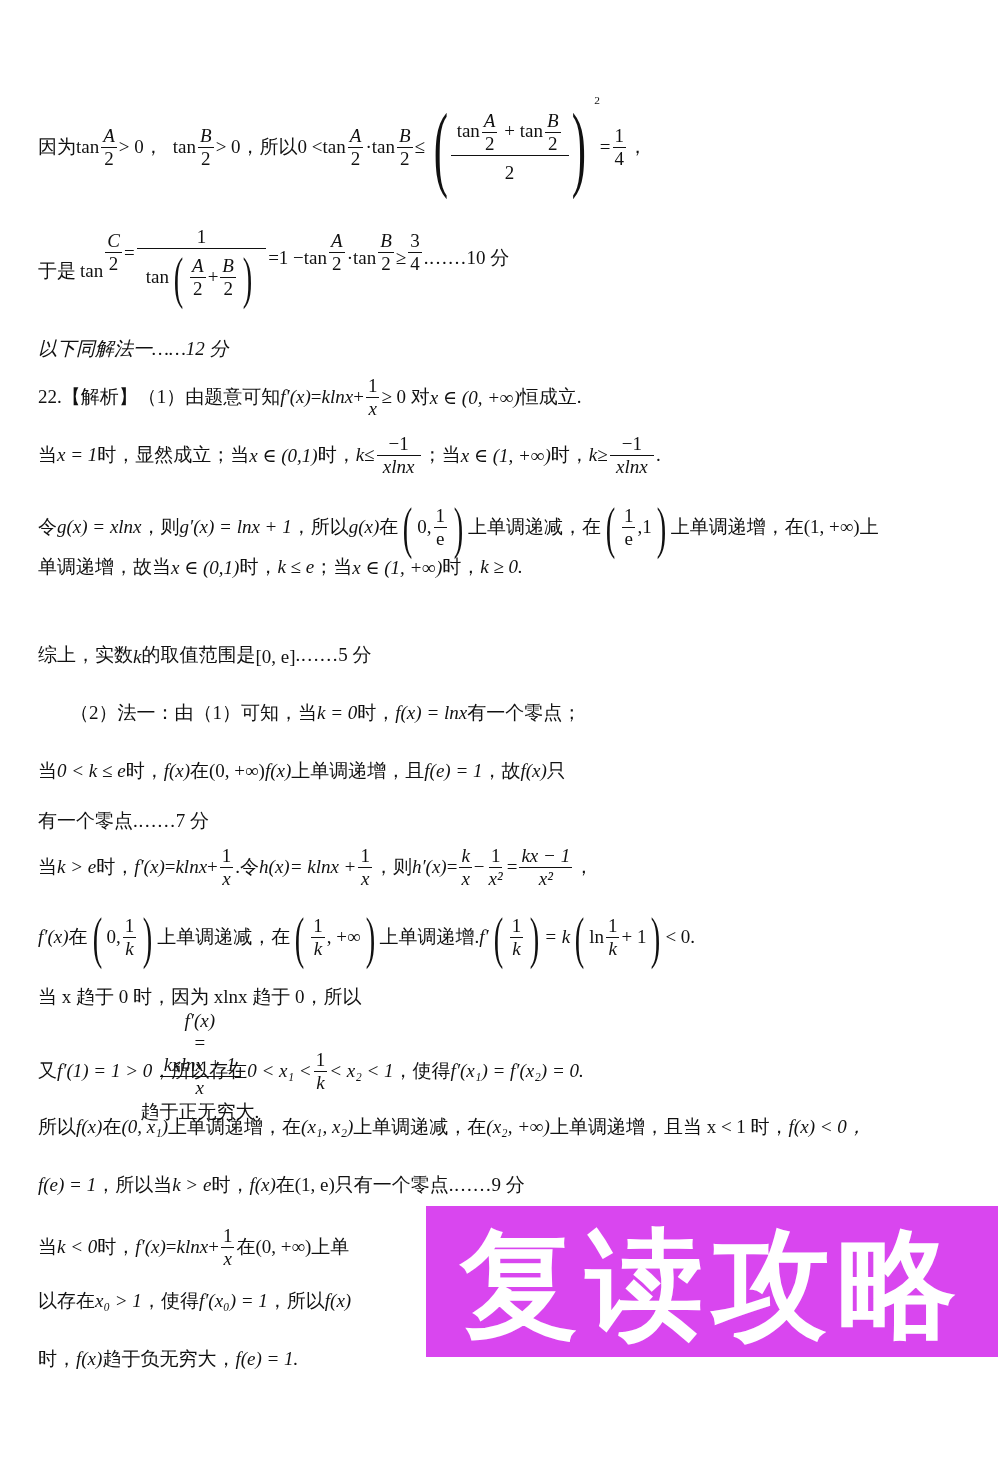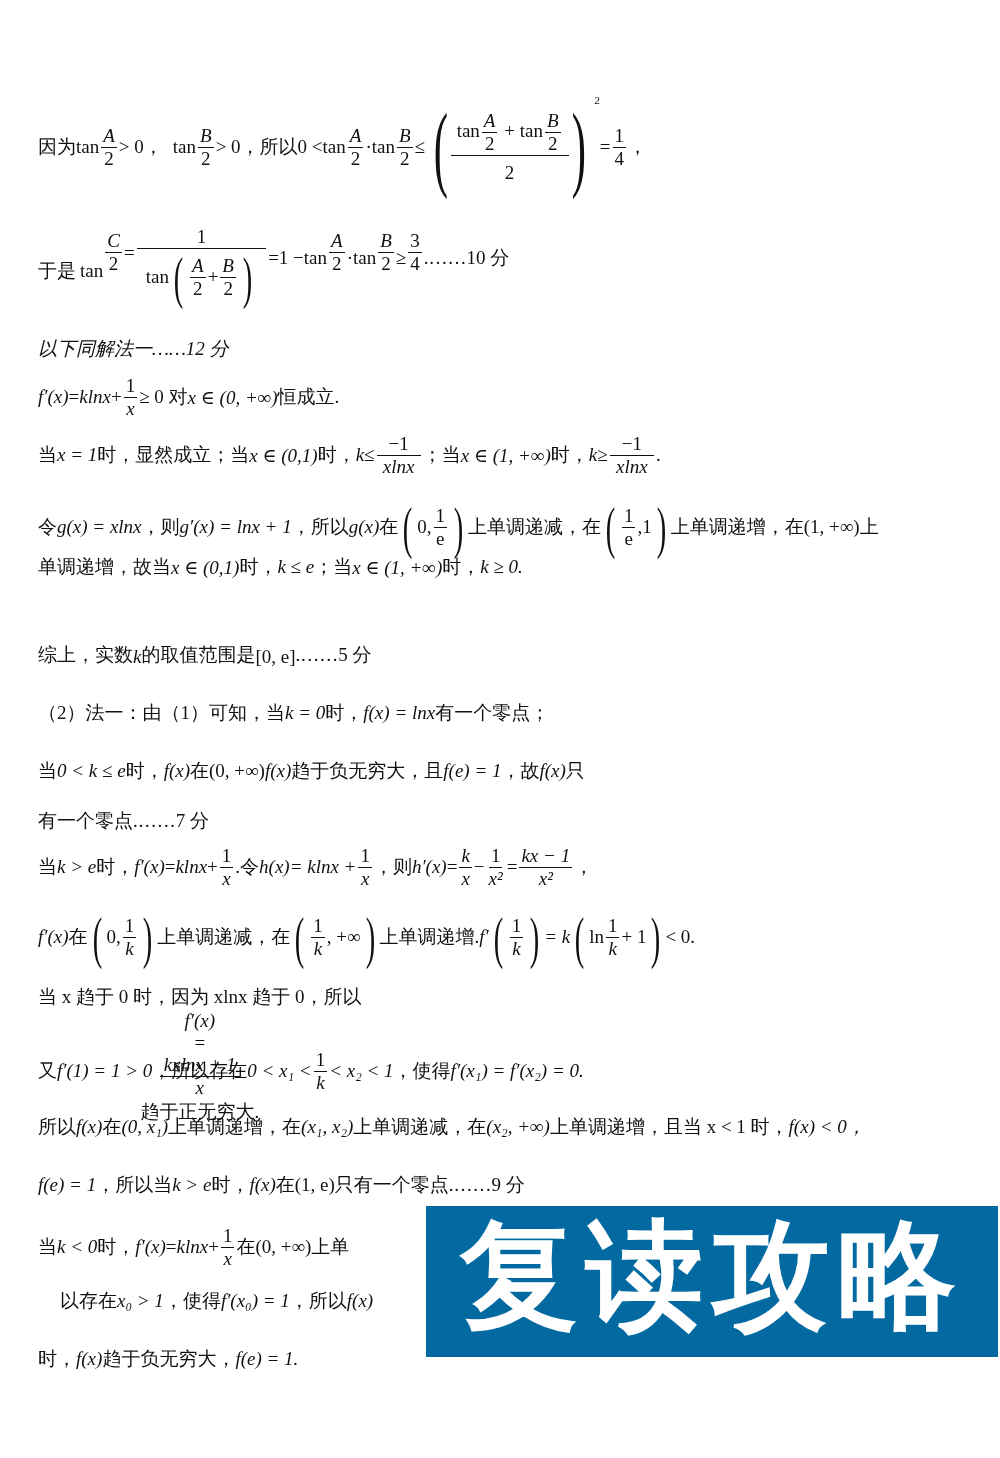"22.【解析】（1）由题意可知" span { html: none -> <span>22.【解析】（1）由题意可知 </span> }
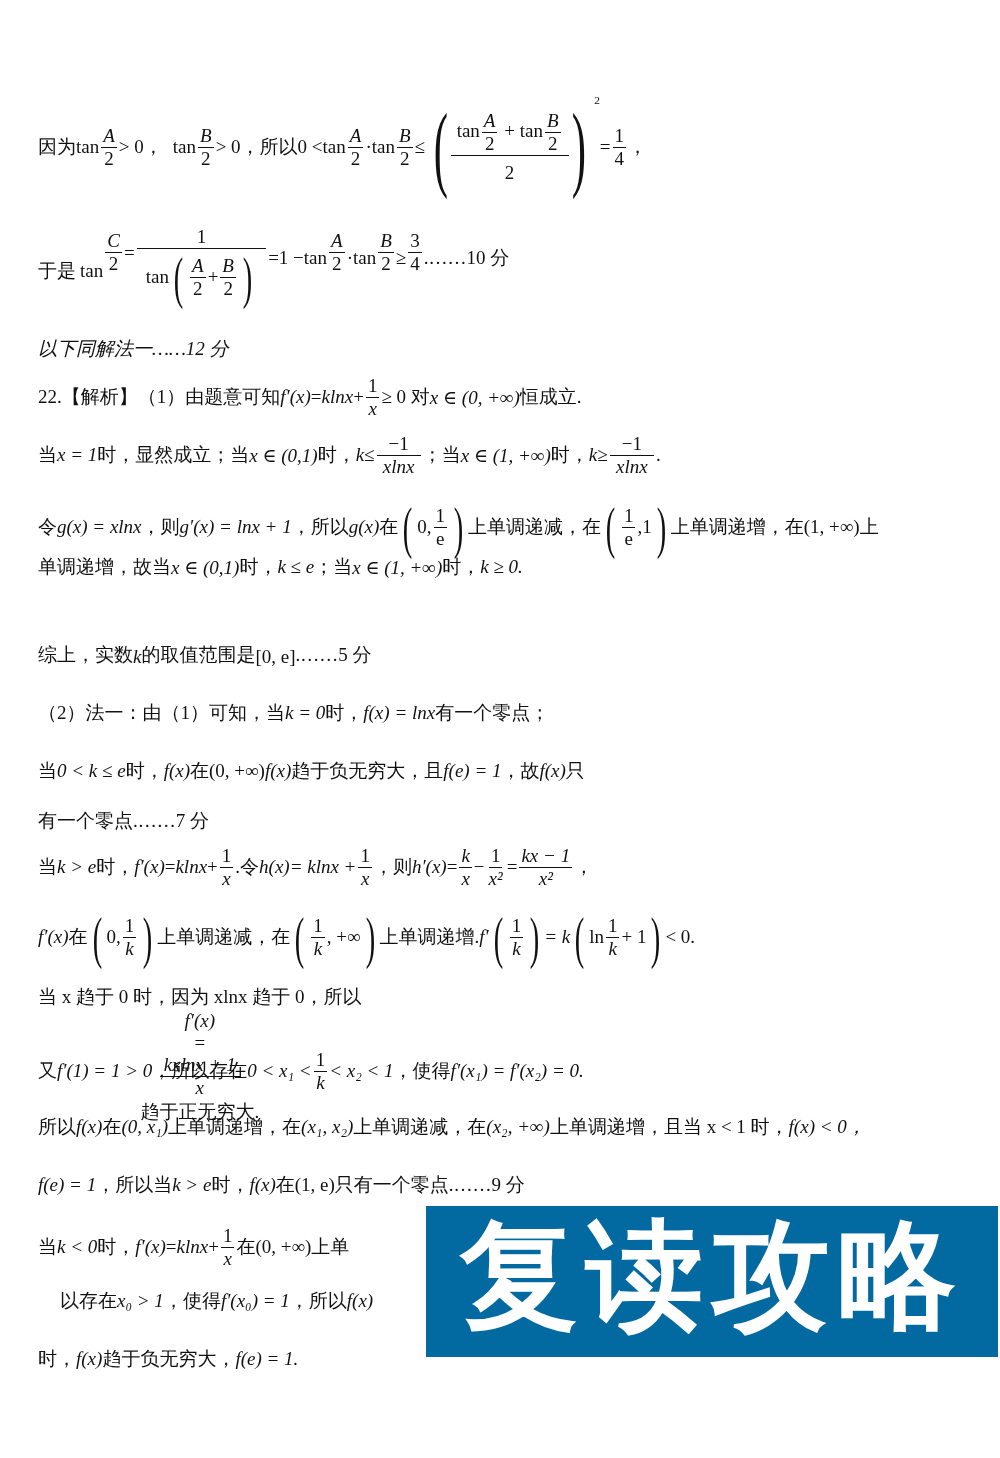"（2）法一：由（1）可知，当" div.line { margin-left: none -> 32px }
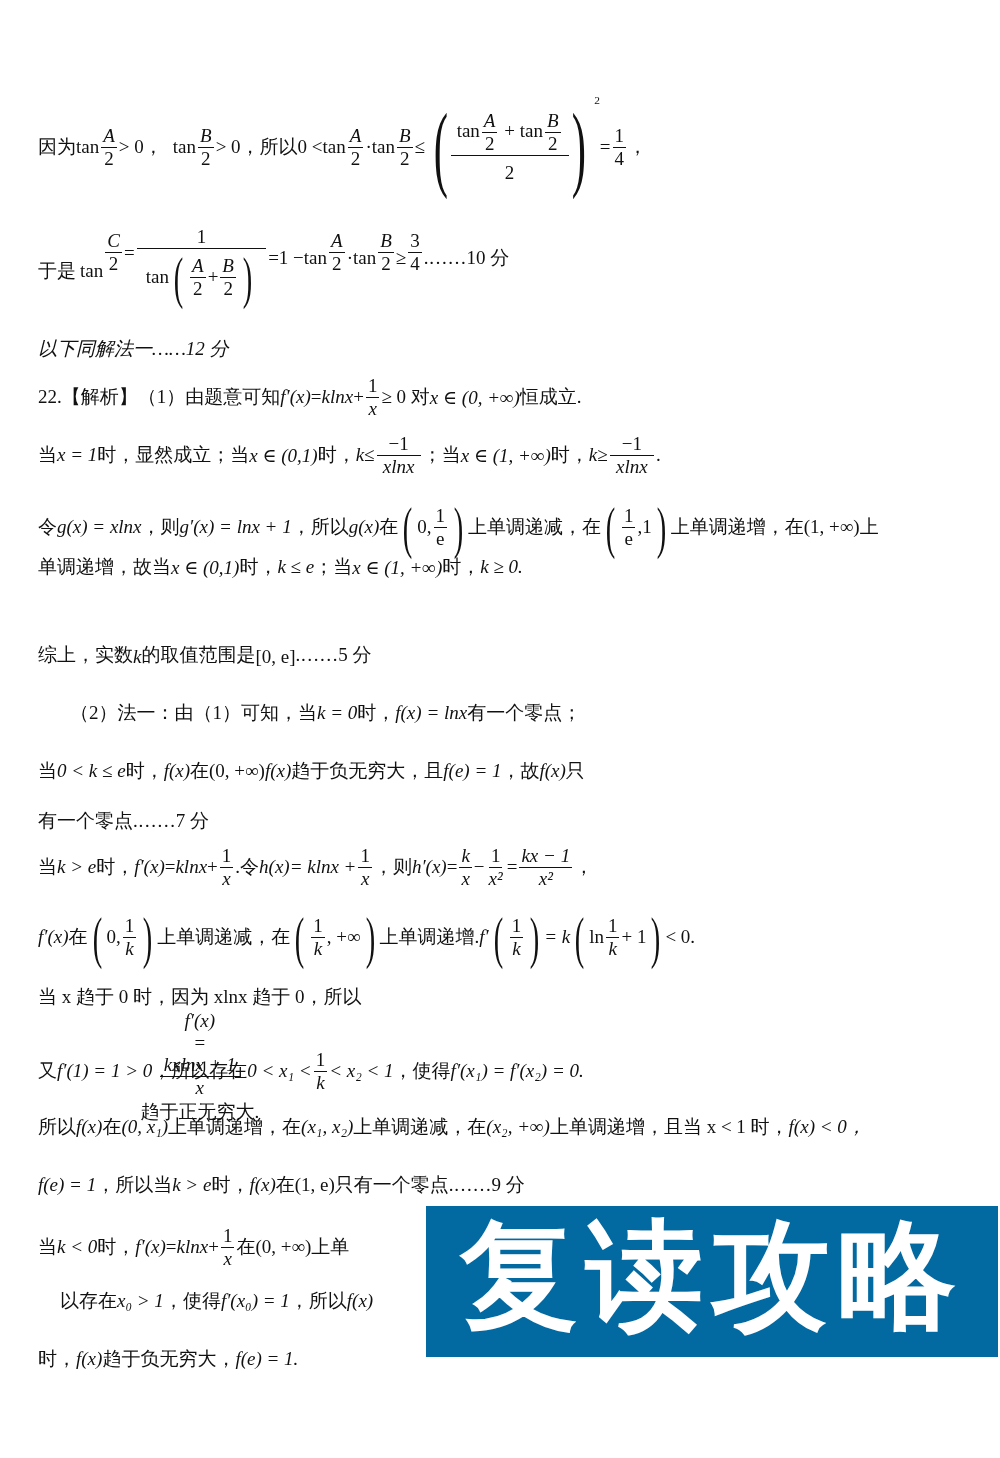"趋于负无穷大，且" span { text: 趋于负无穷大 -> 上单调递增 }
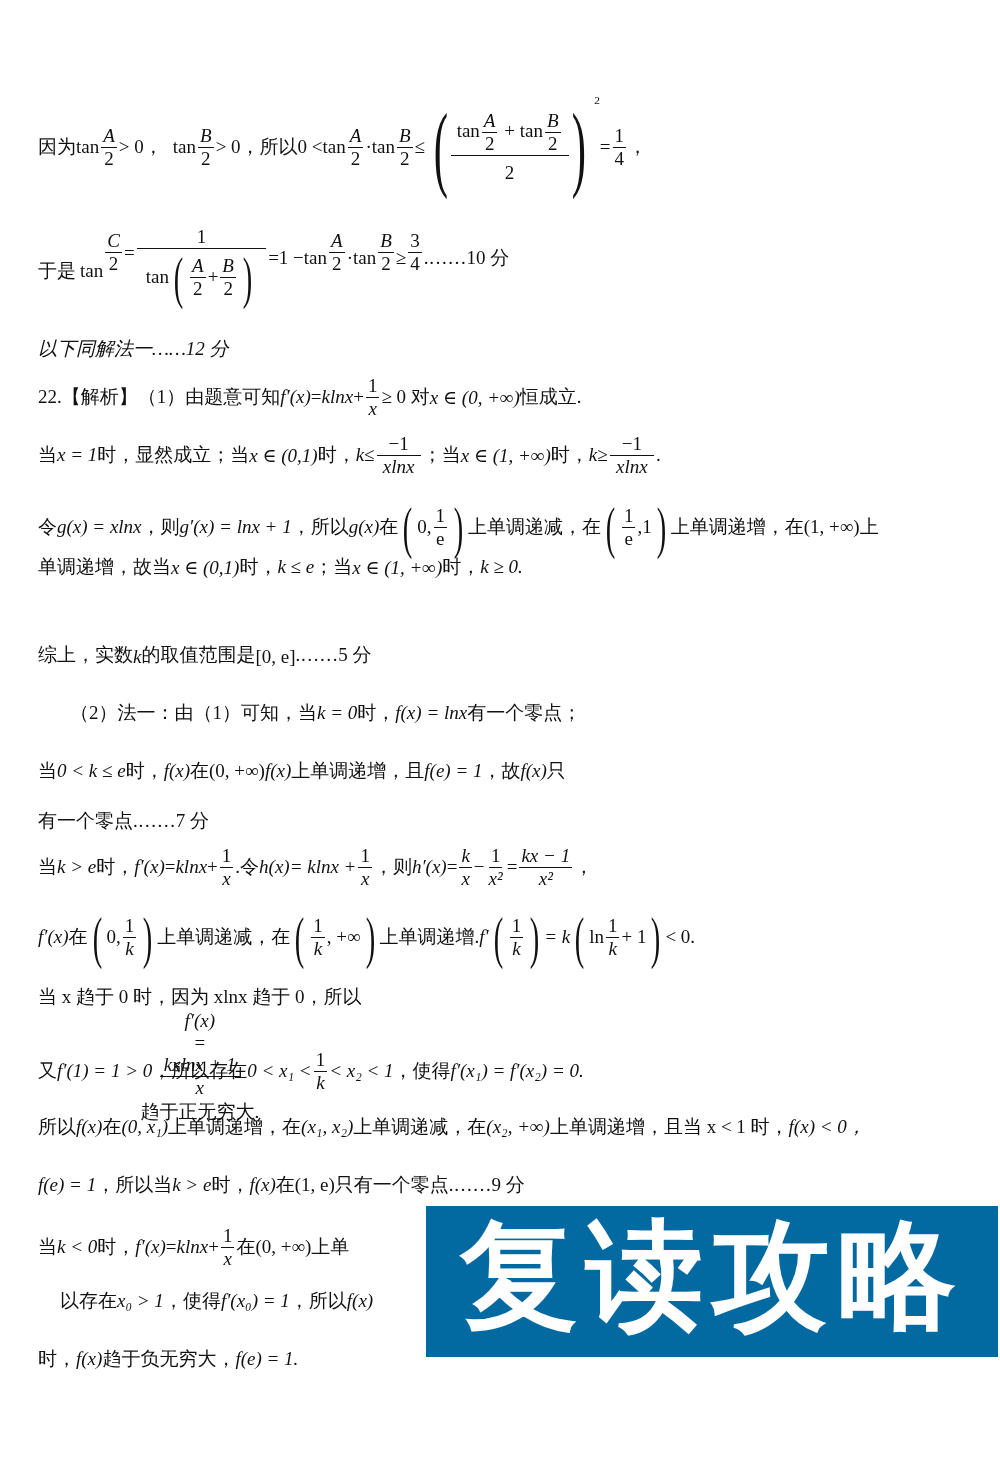"以存在" div.line { margin-left: 22px -> none }
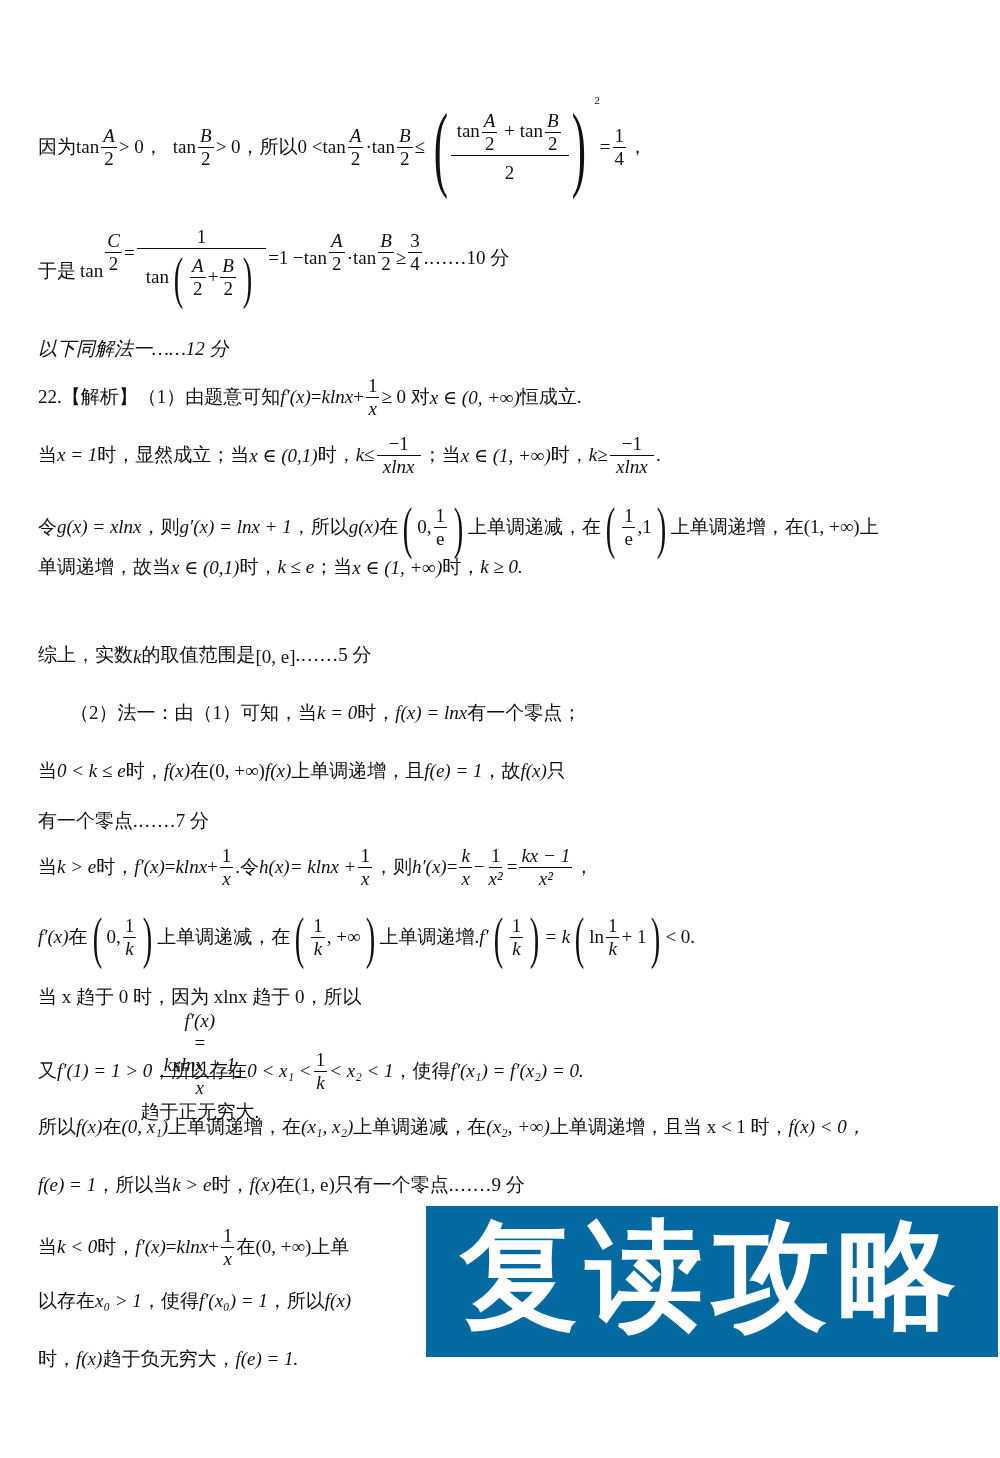"复读攻略" .banner { align-items: flex-end -> flex-start; background: #0369a1 -> #d946ef }
